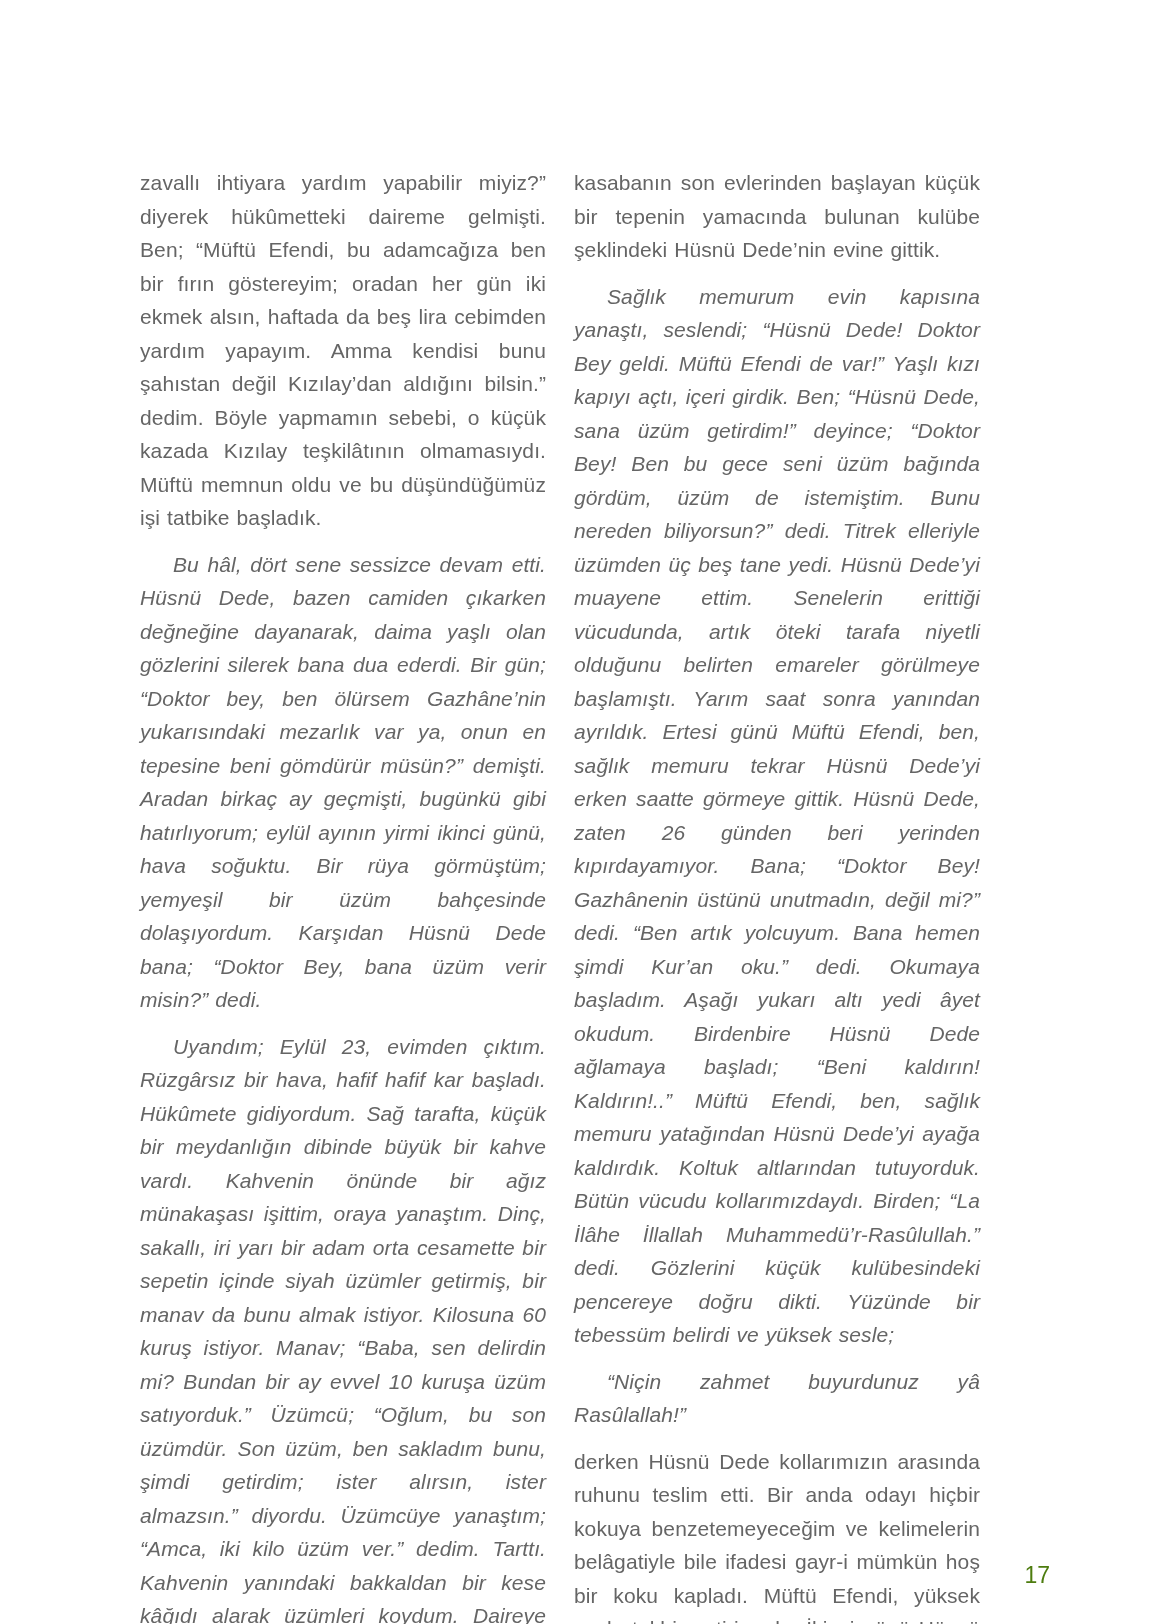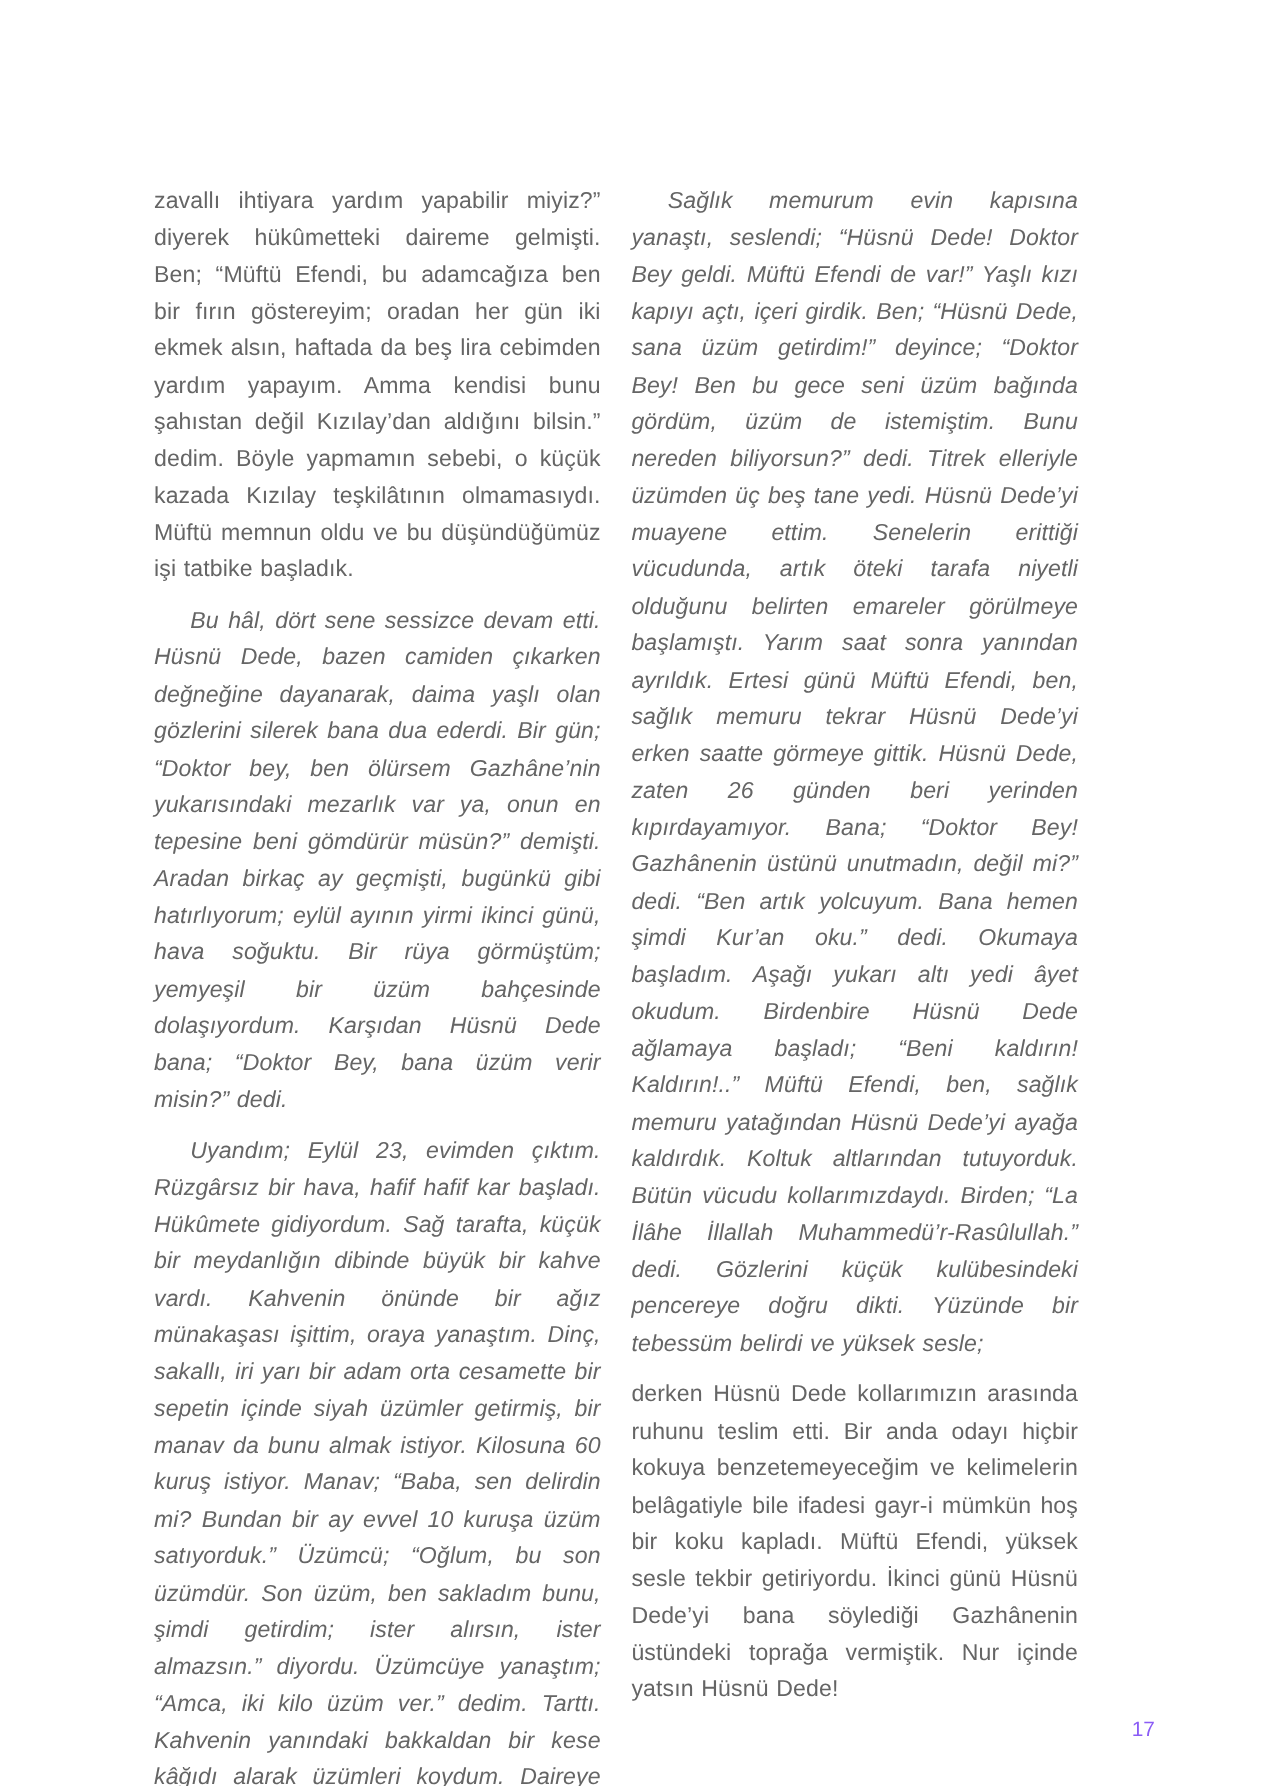"kasabanın son evlerinden başlayan küçük" p.para { html: none -> <p>kasabanın son evlerinden başlayan küçük bir tepenin yamacında bulunan kulübe şeklindeki Hüsnü Dede’nin evine gittik.</p> }
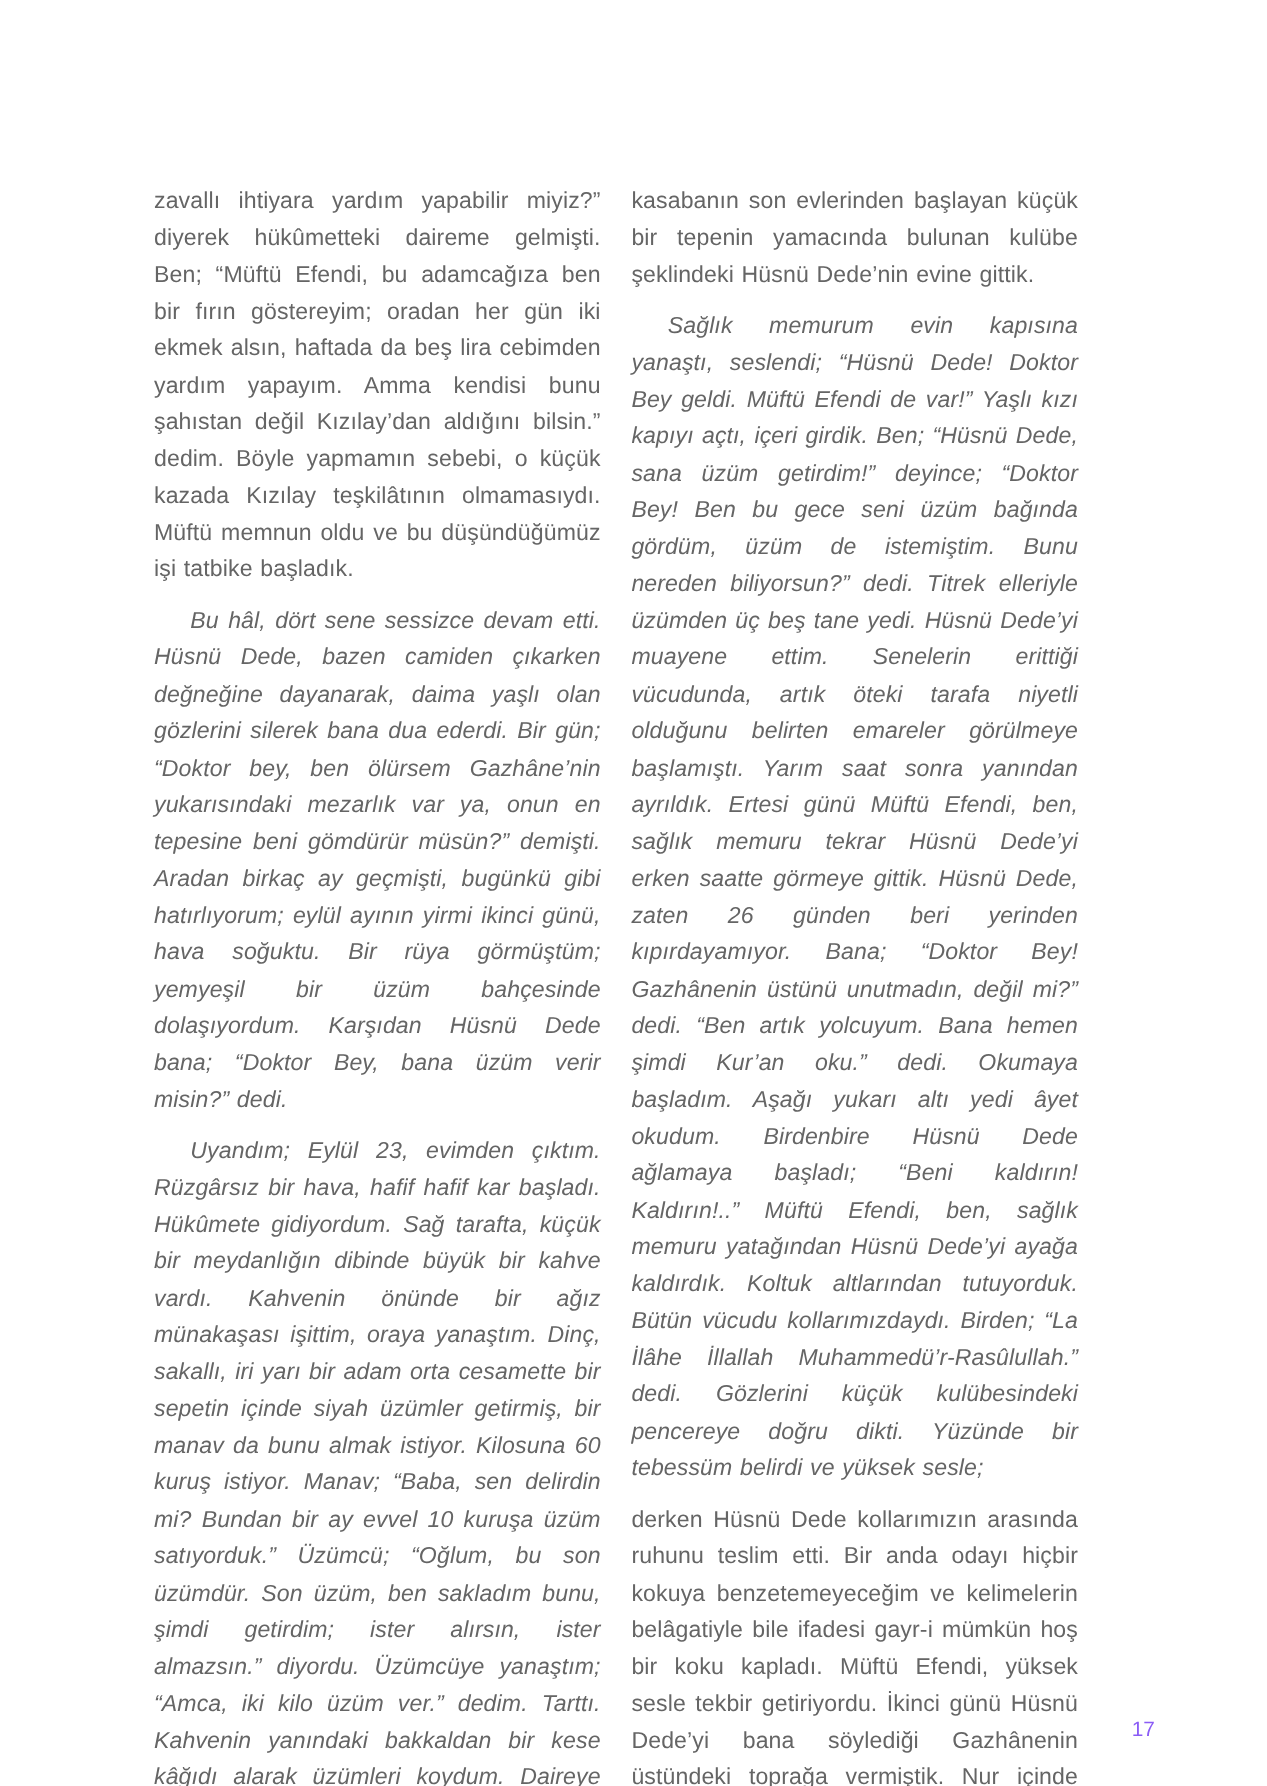"“Niçin zahmet buyurdunuz yâ Rasûlallah!”" p.para { html: none -> <p>“Niçin zahmet buyurdunuz yâ Rasûlallah!”</p> }
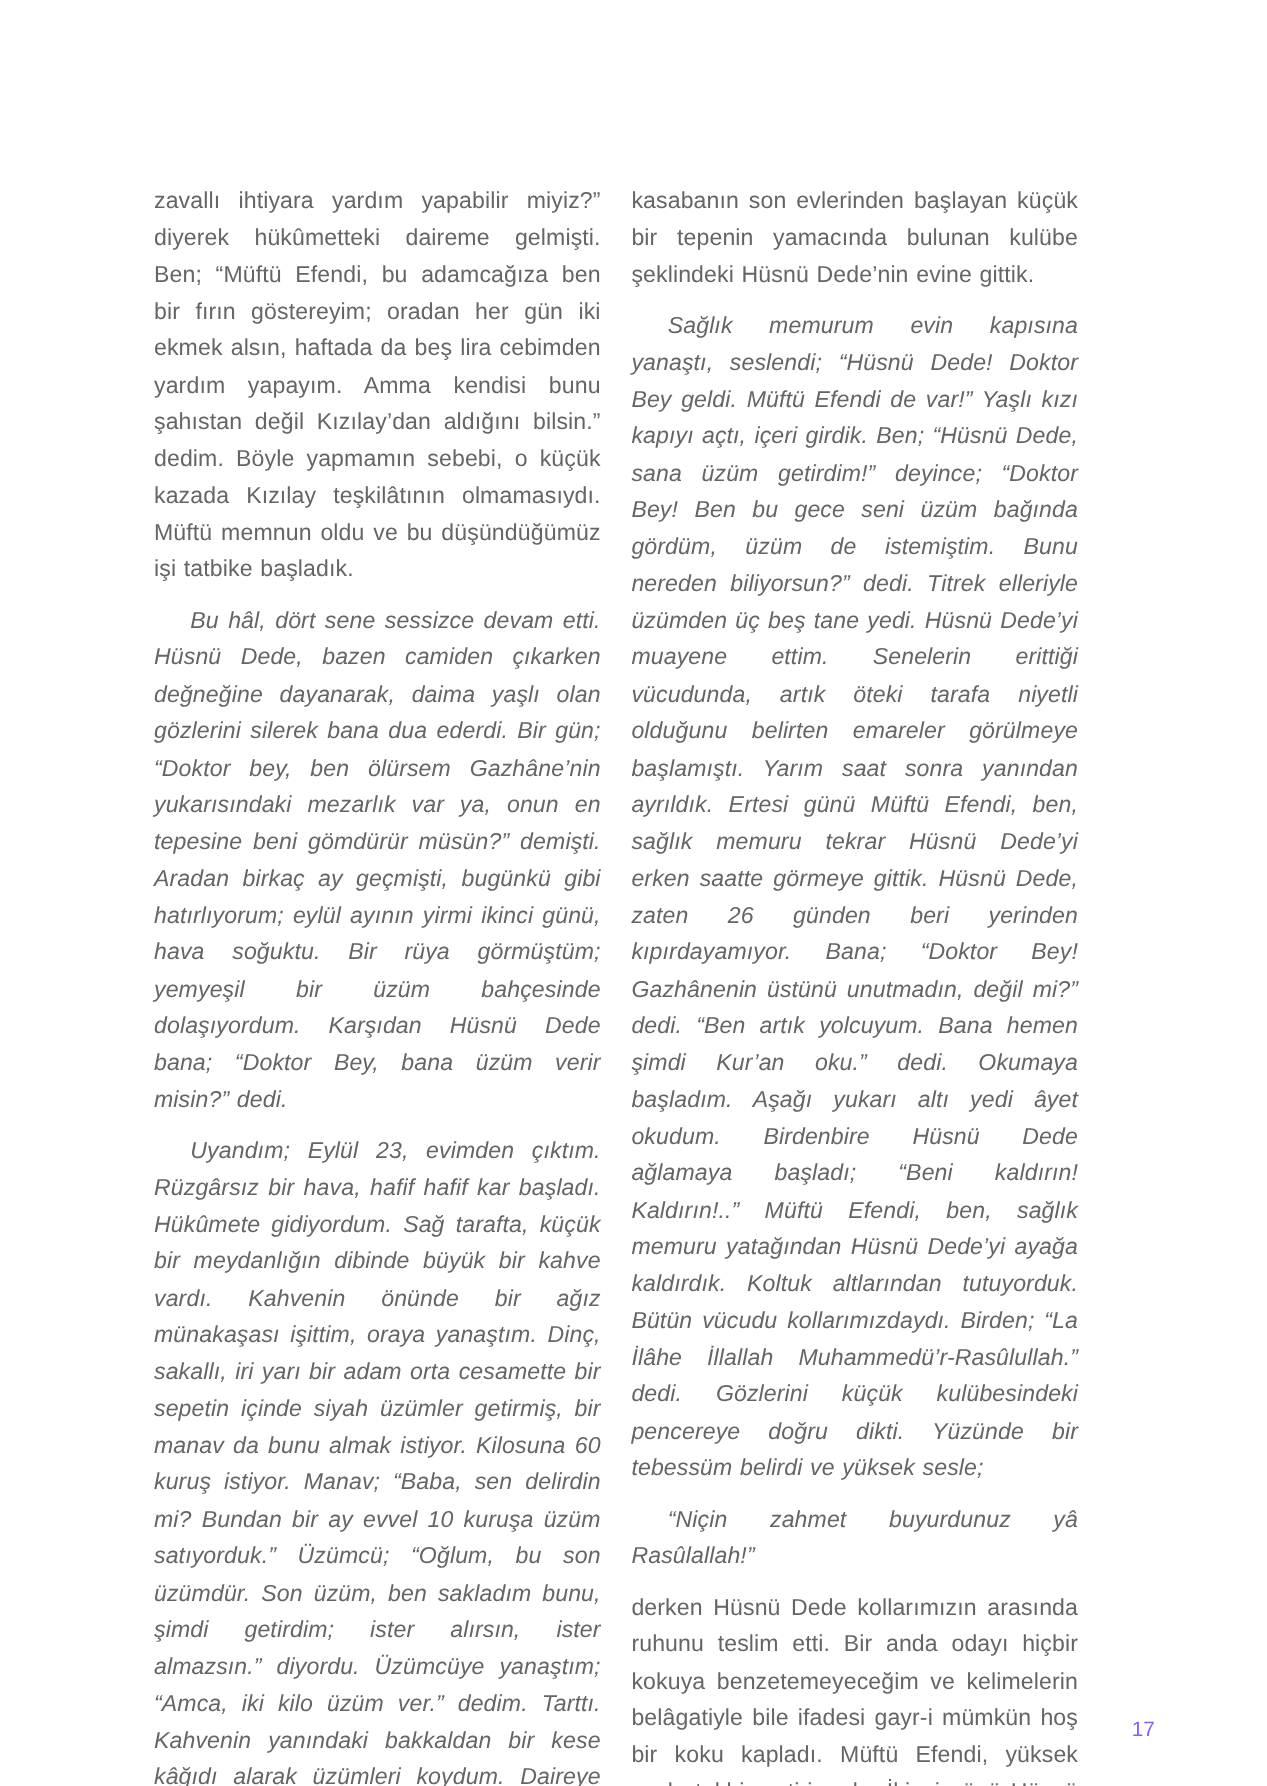"17" .page-number { color: #8b5cf6 -> #4d7c0f; font-size: 19px -> 23px }
